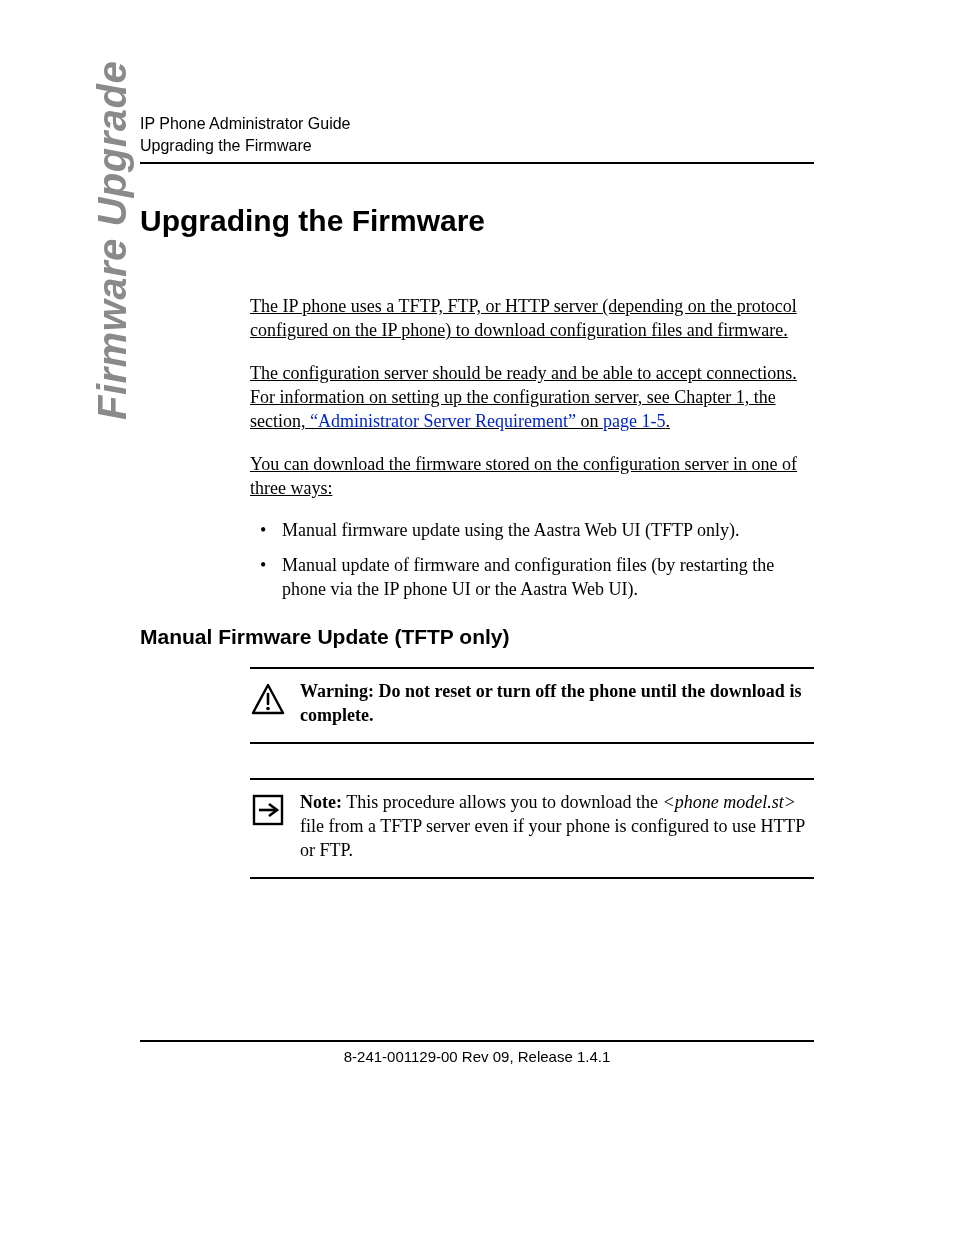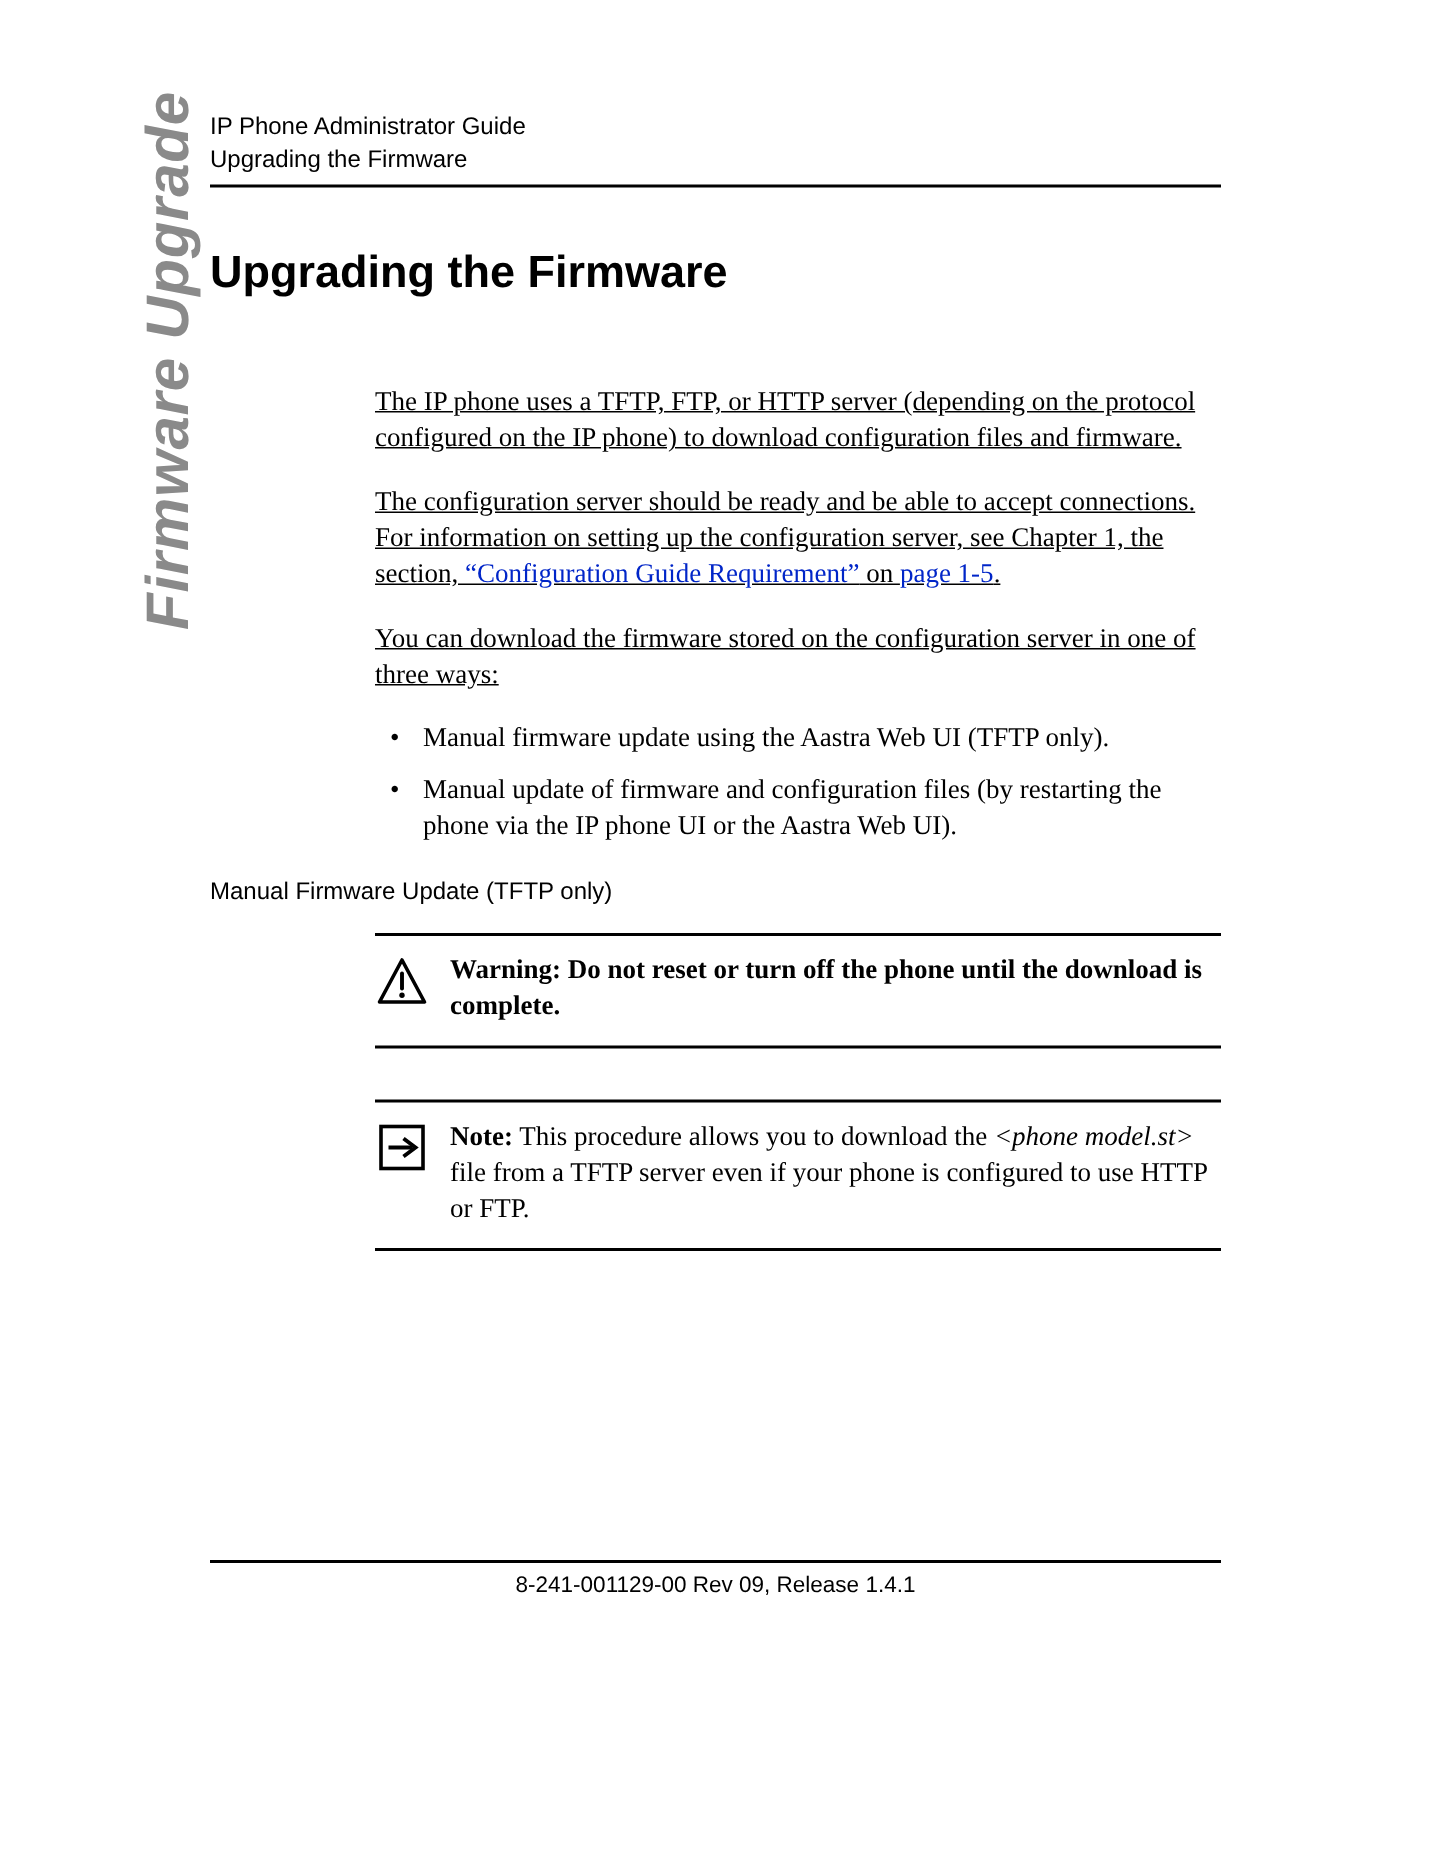"IP Phone Administrator Guide" .page { padding: 74px 140px 0 140px -> 113px 140px 0 140px }
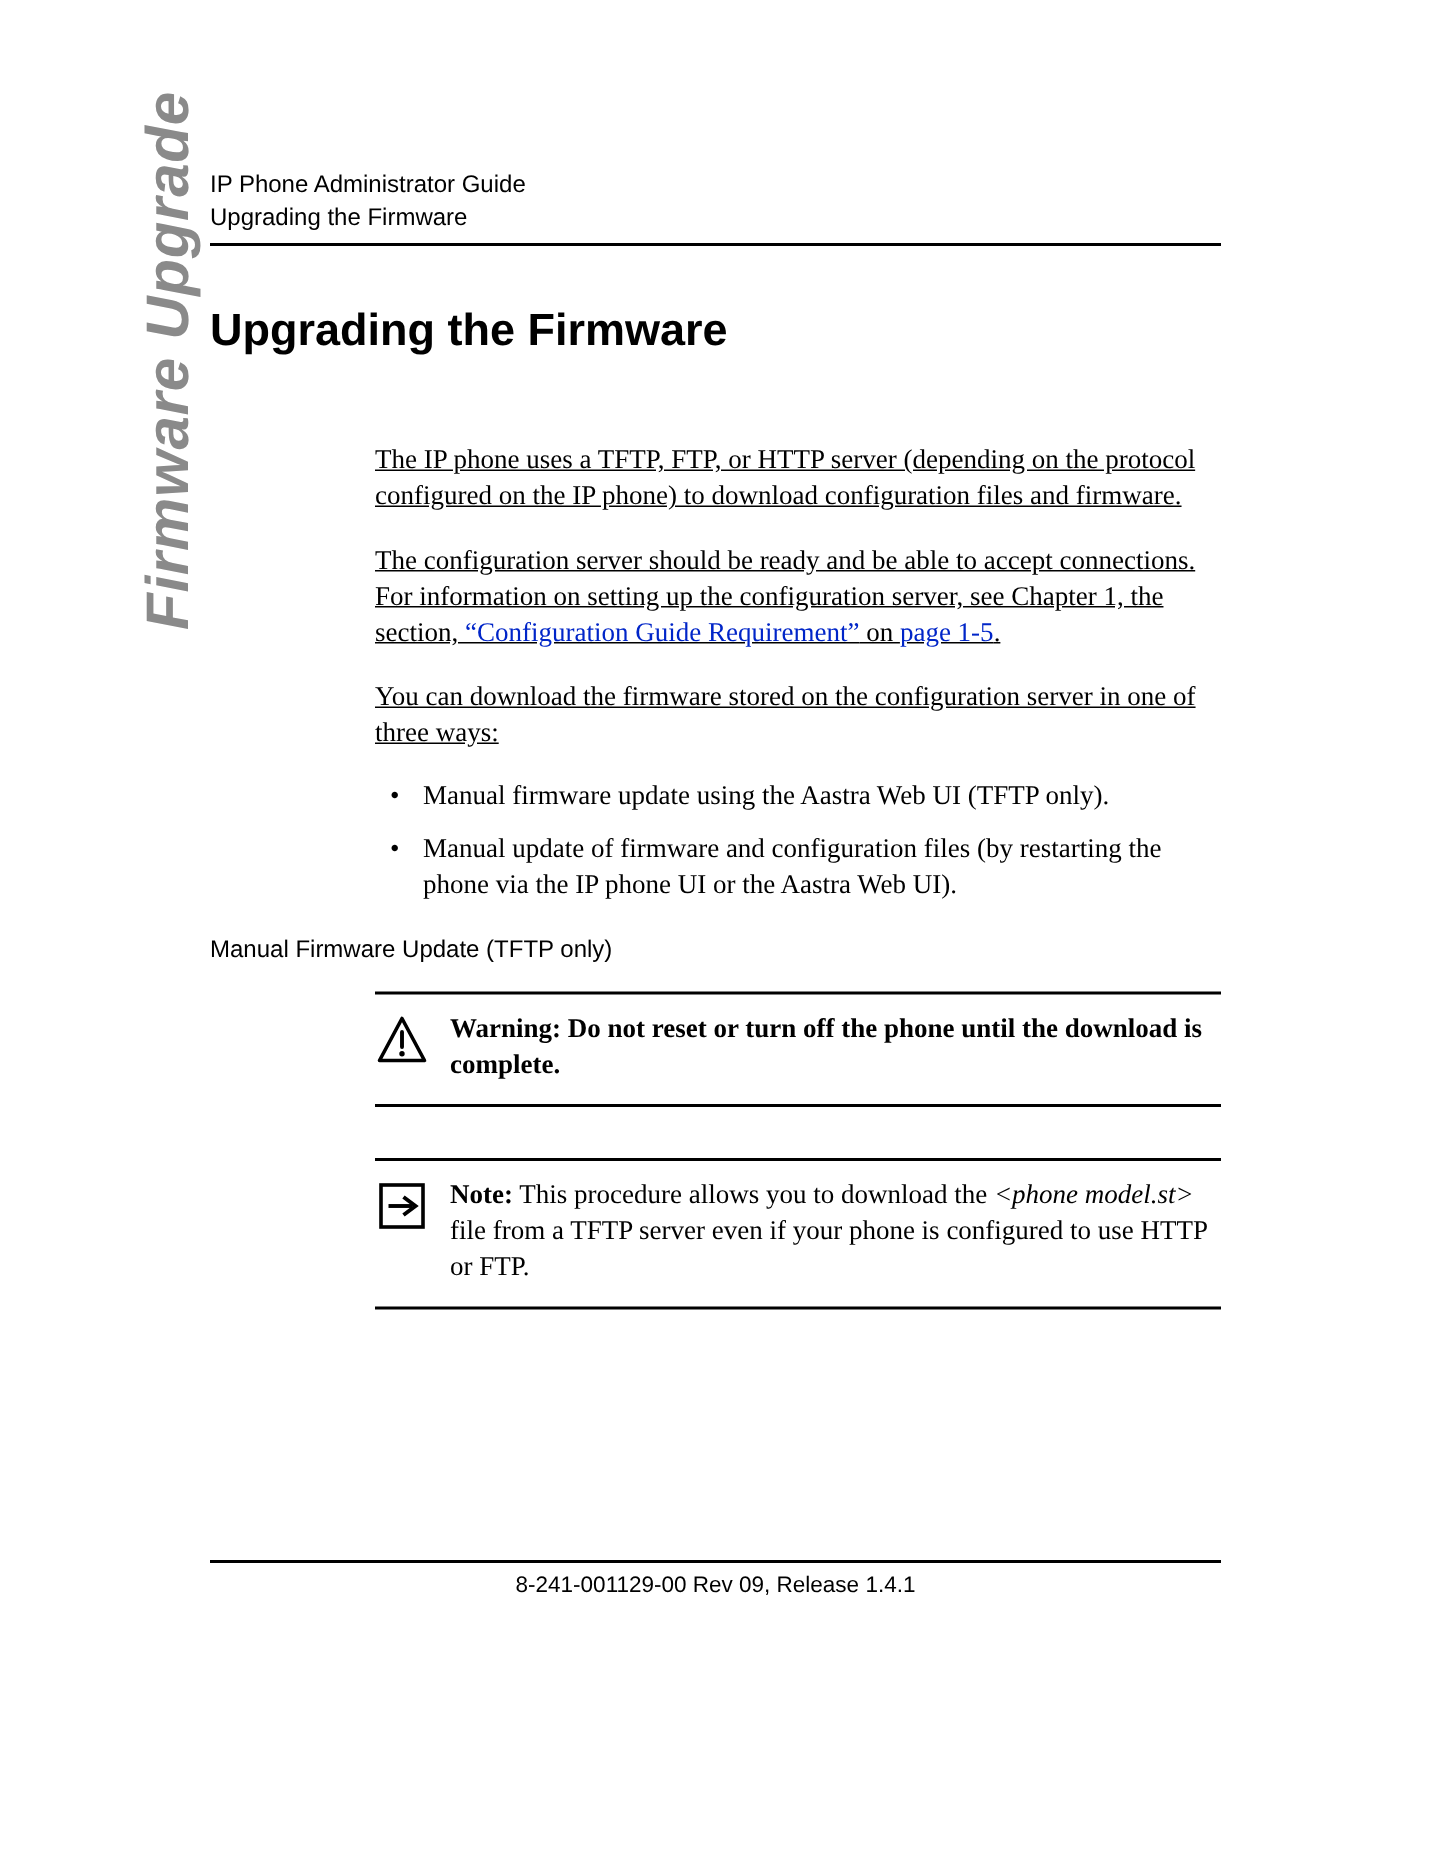"“Configuration Guide Requirement”" span.link { text: Configuration Guide -> Administrator Server }
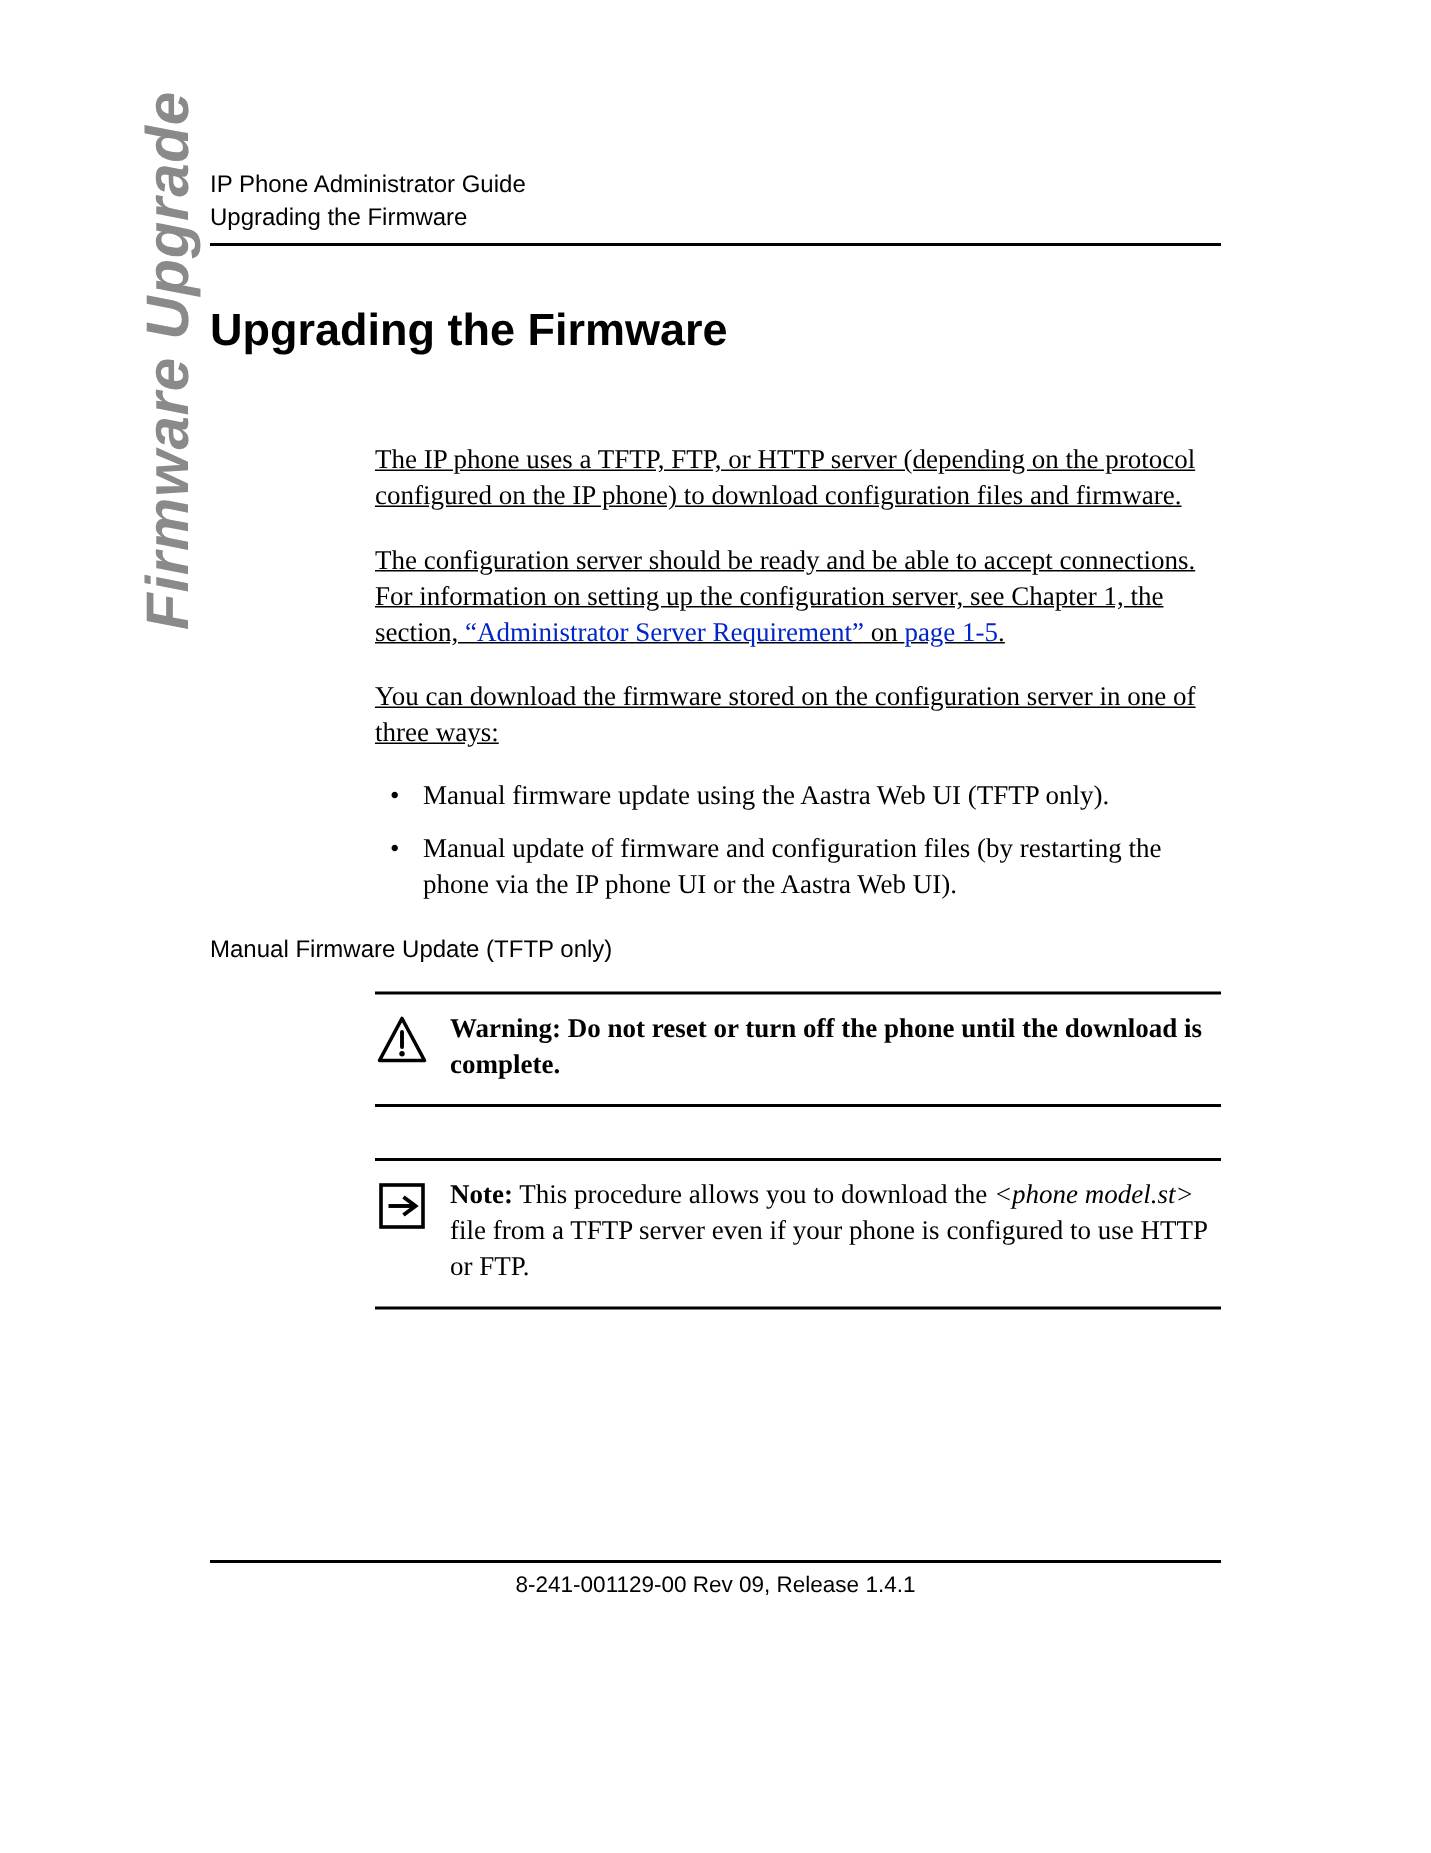"Manual Firmware Update (TFTP only)" h2.subsection { font-size: 16px -> 21px; font-weight: 400 -> 700 }
